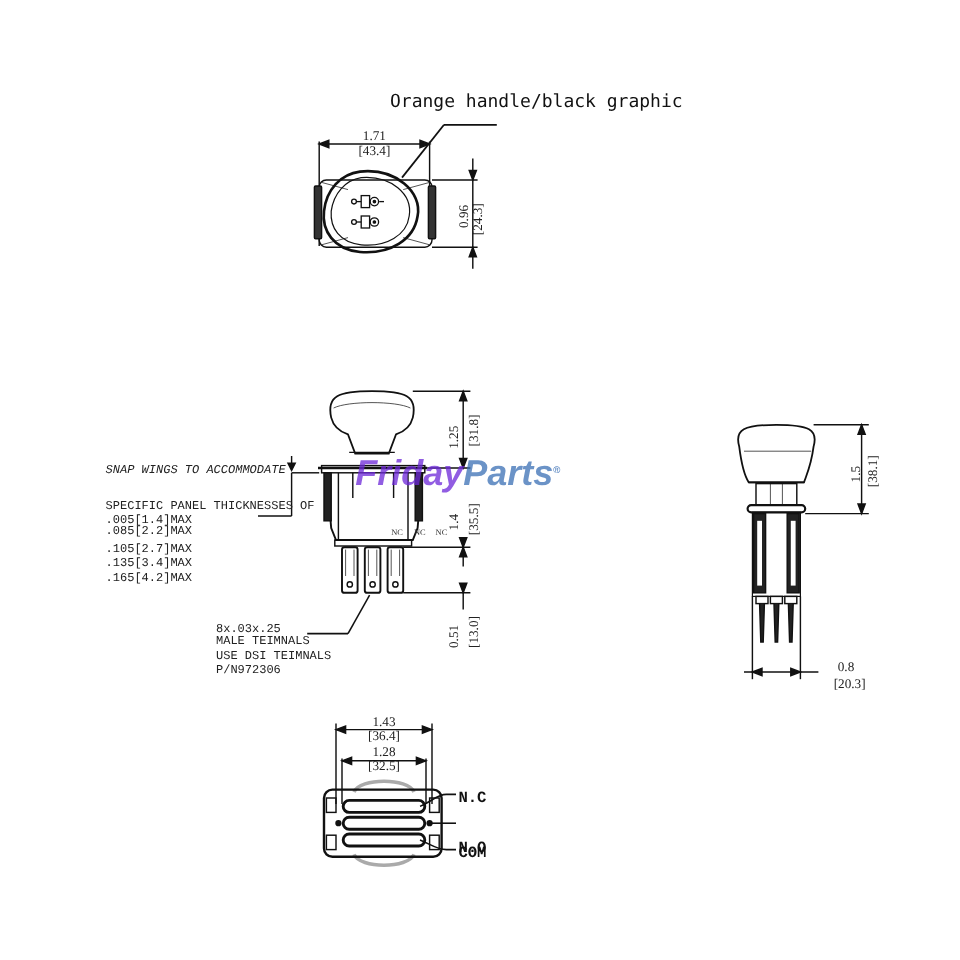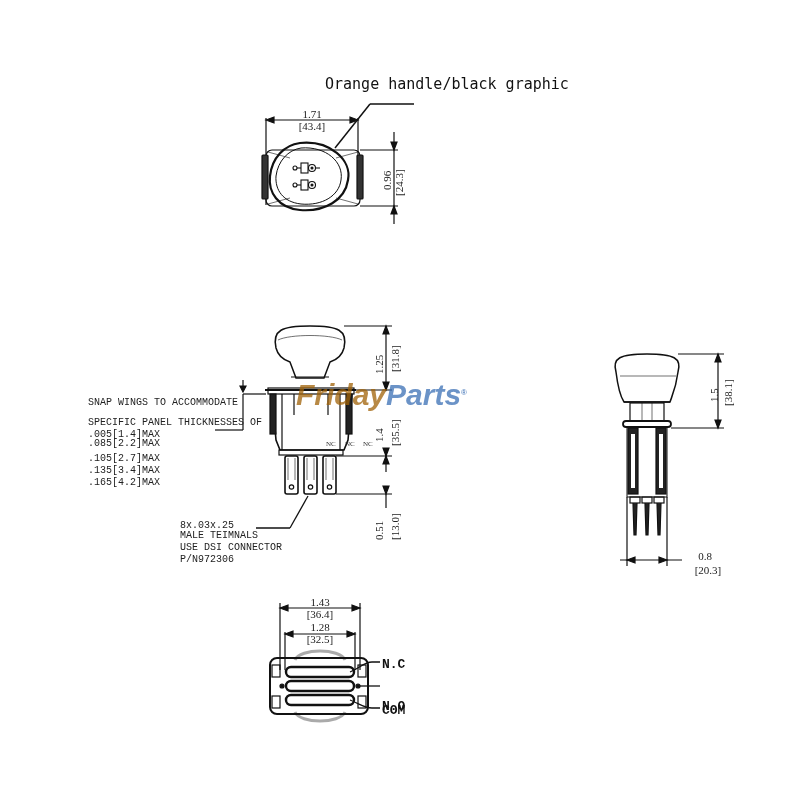"SNAP WINGS TO ACCOMMODATE" div.lbl { font-style: none -> italic; top: 397px -> 387px }
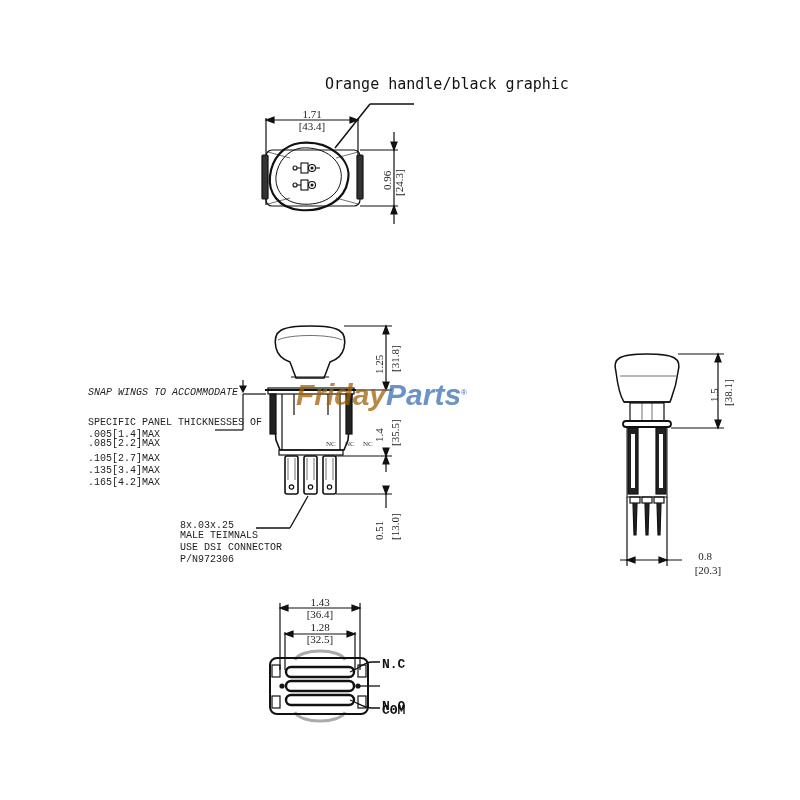"Friday" span.wm { color: #a16207 -> #6d28d9 }
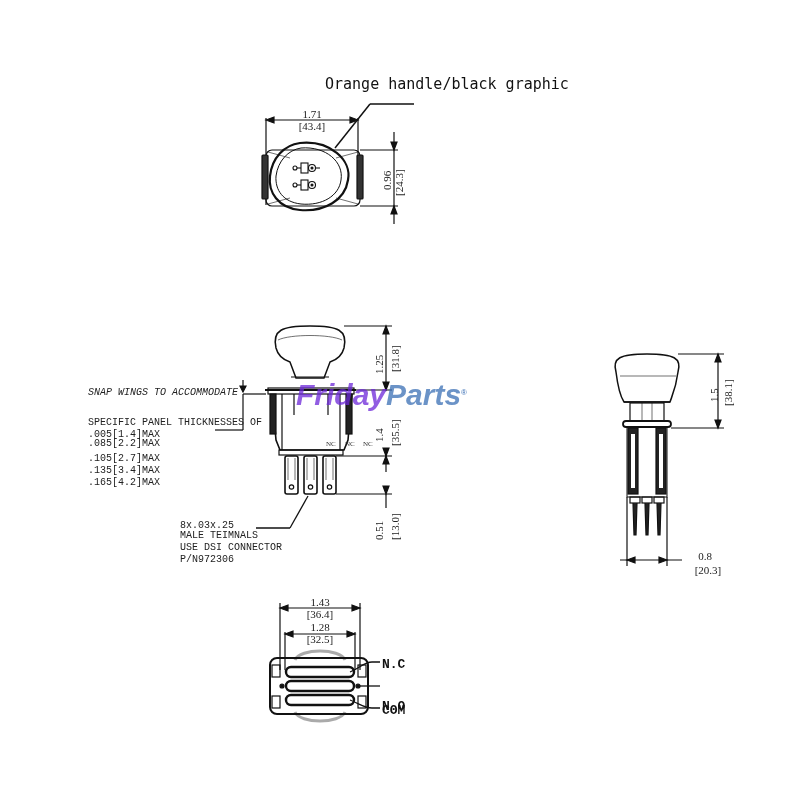"USE DSI CONNECTOR" div.lbl { text: CONNECTOR -> TEIMNALS }
